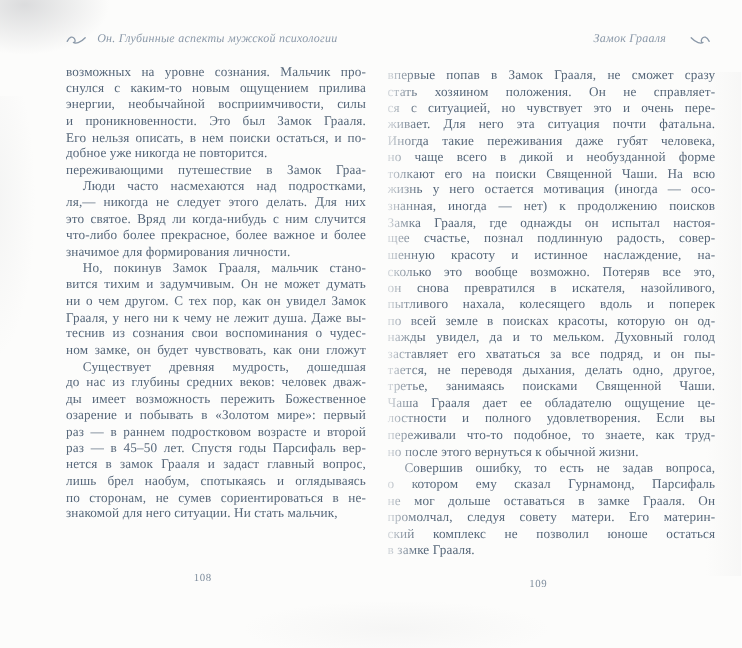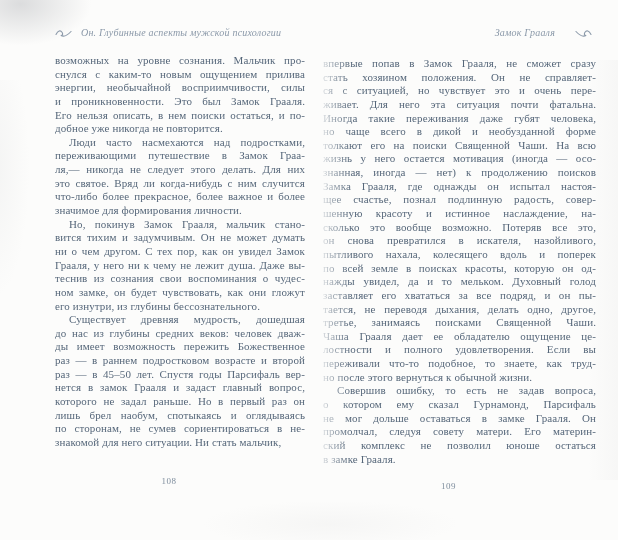"Люди часто насмехаются над подростками," div.line { order: before "переживающими путешествие в Замок Граа-" -> after "переживающими путешествие в Замок Граа-" }
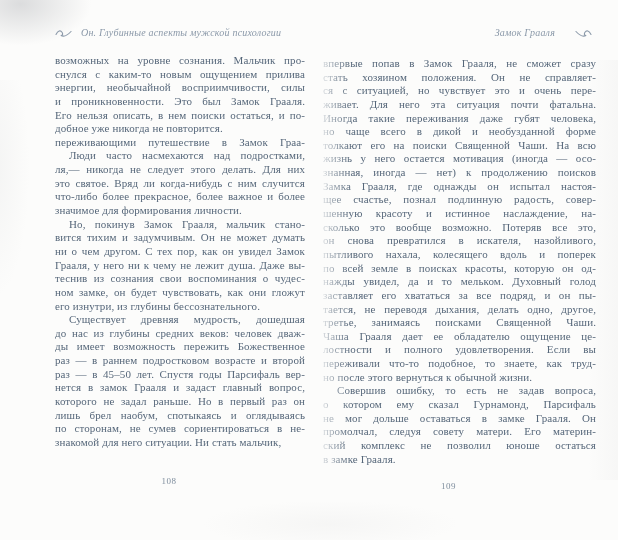"его изнутри, из глубины" div.line { html: <div>его изнутри, из глубины бессознательного.</div> -> none }
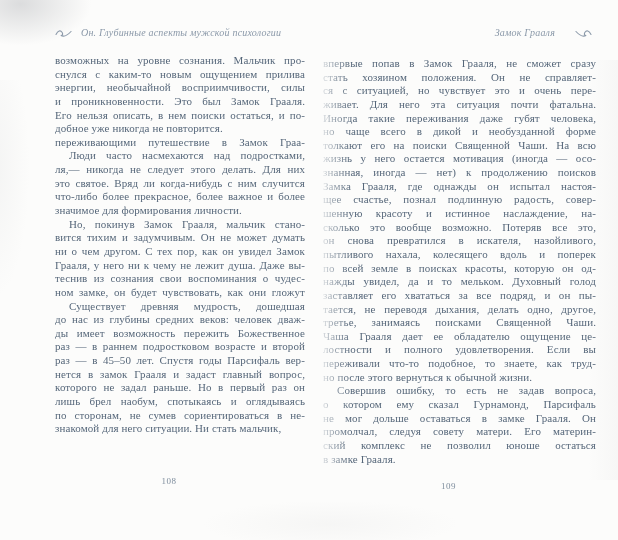"озарение и побывать в «Золотом" div.line { html: none -> <div>озарение и побывать в «Золотом мире»: первый</div> }
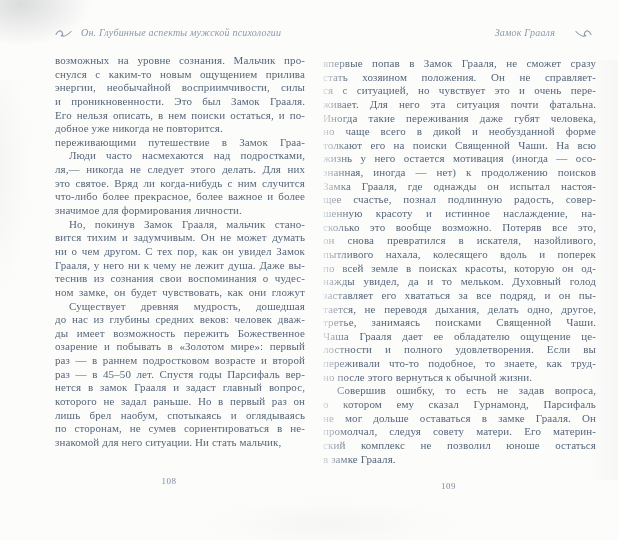"которого не задал раньше. Но" div.line { html: <div>которого не задал раньше. Но в первый раз он</div> -> none }
